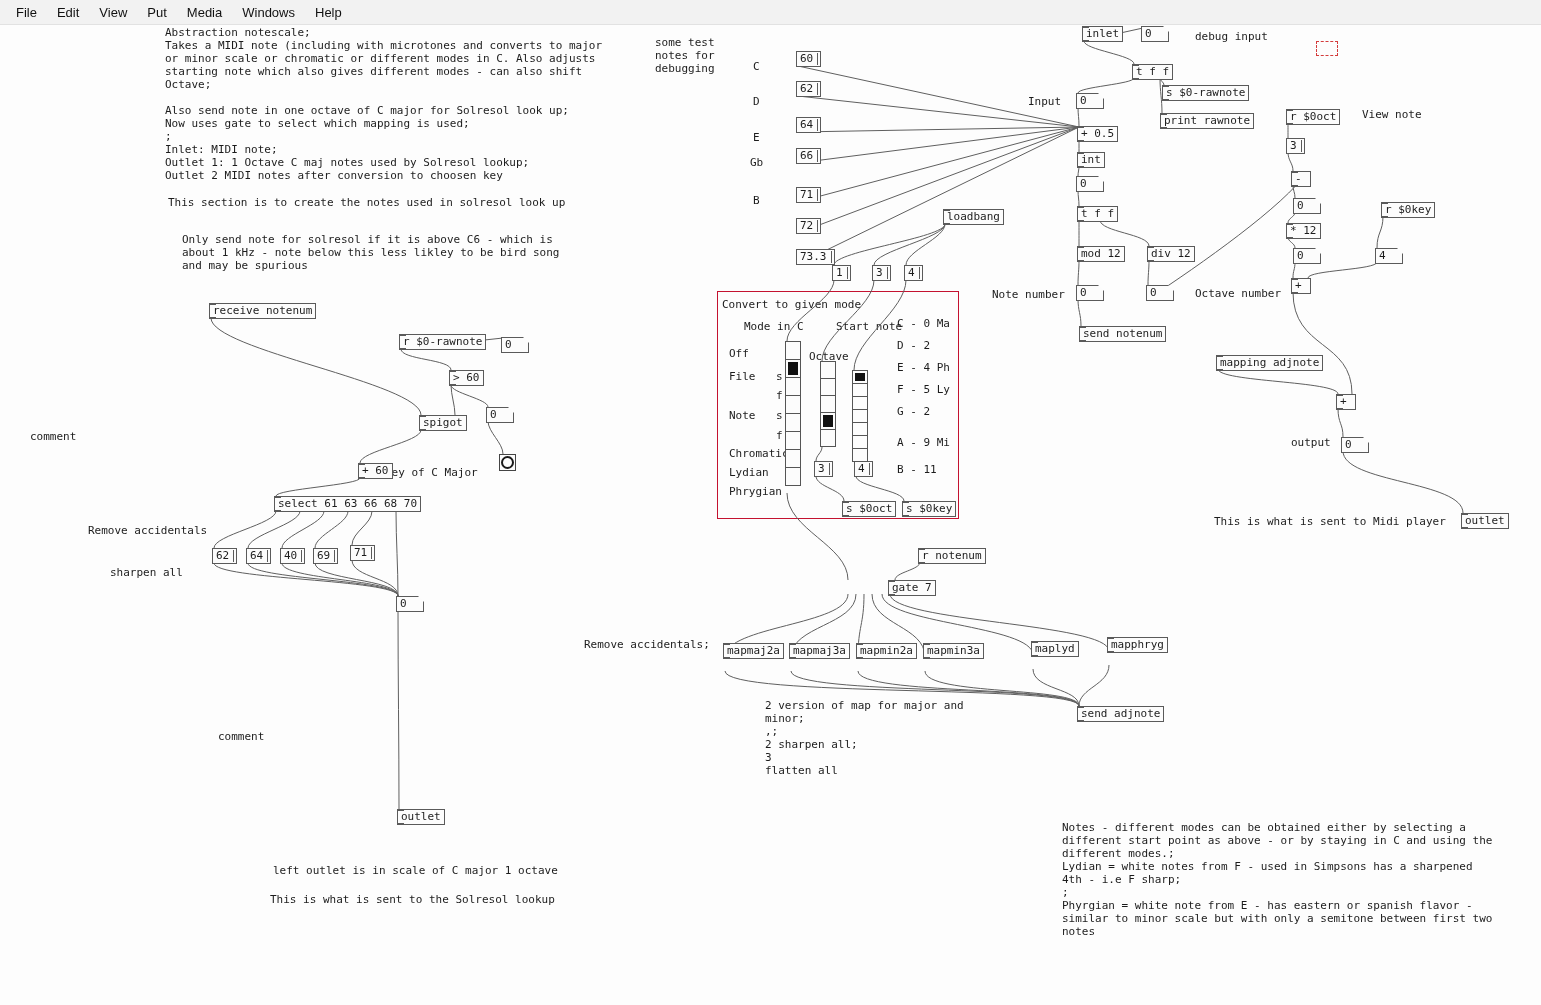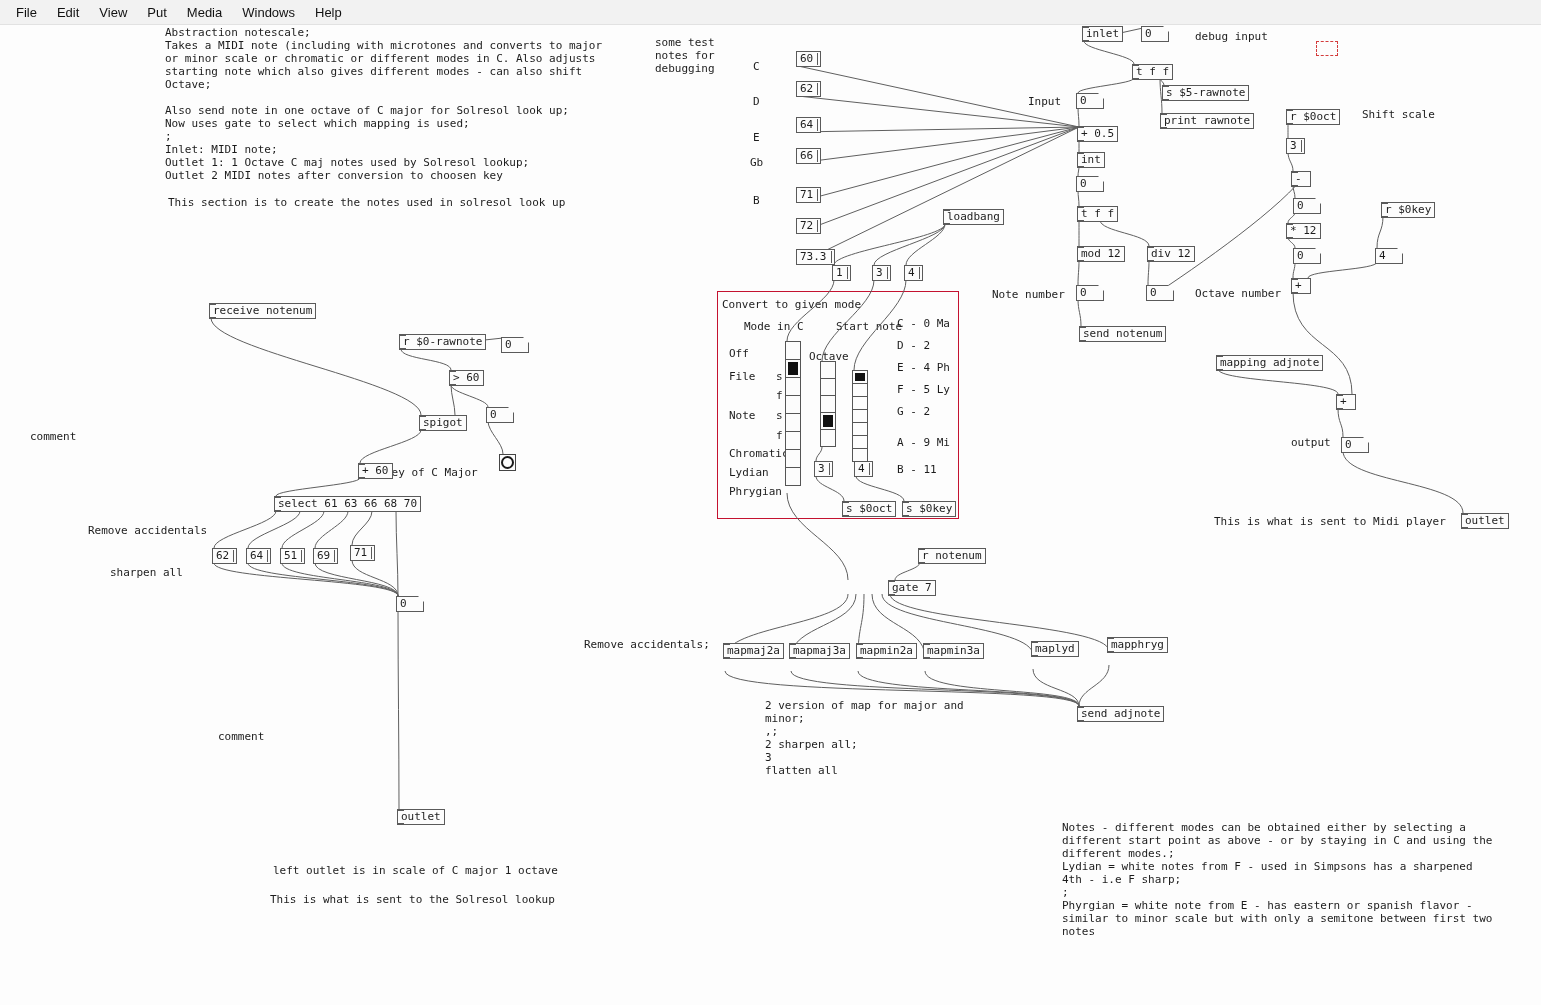"s $5-rawnote" div.obj { text: $5-rawnote -> $0-rawnote }
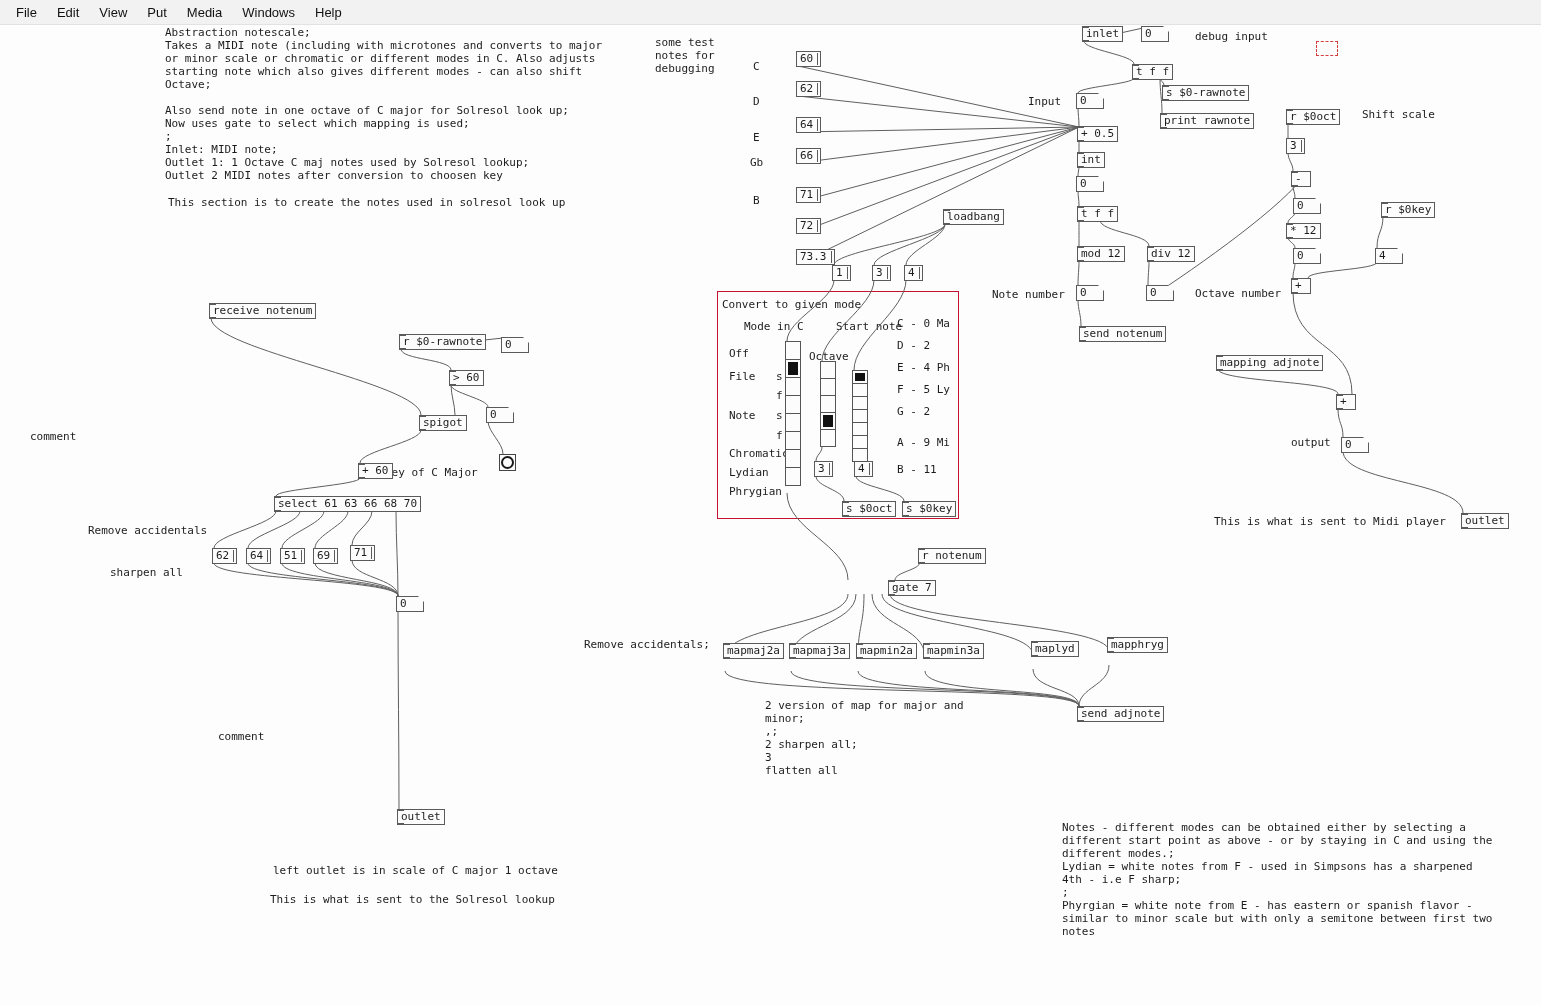"Shift scale" div.cmt { text: Shift scale -> View note }
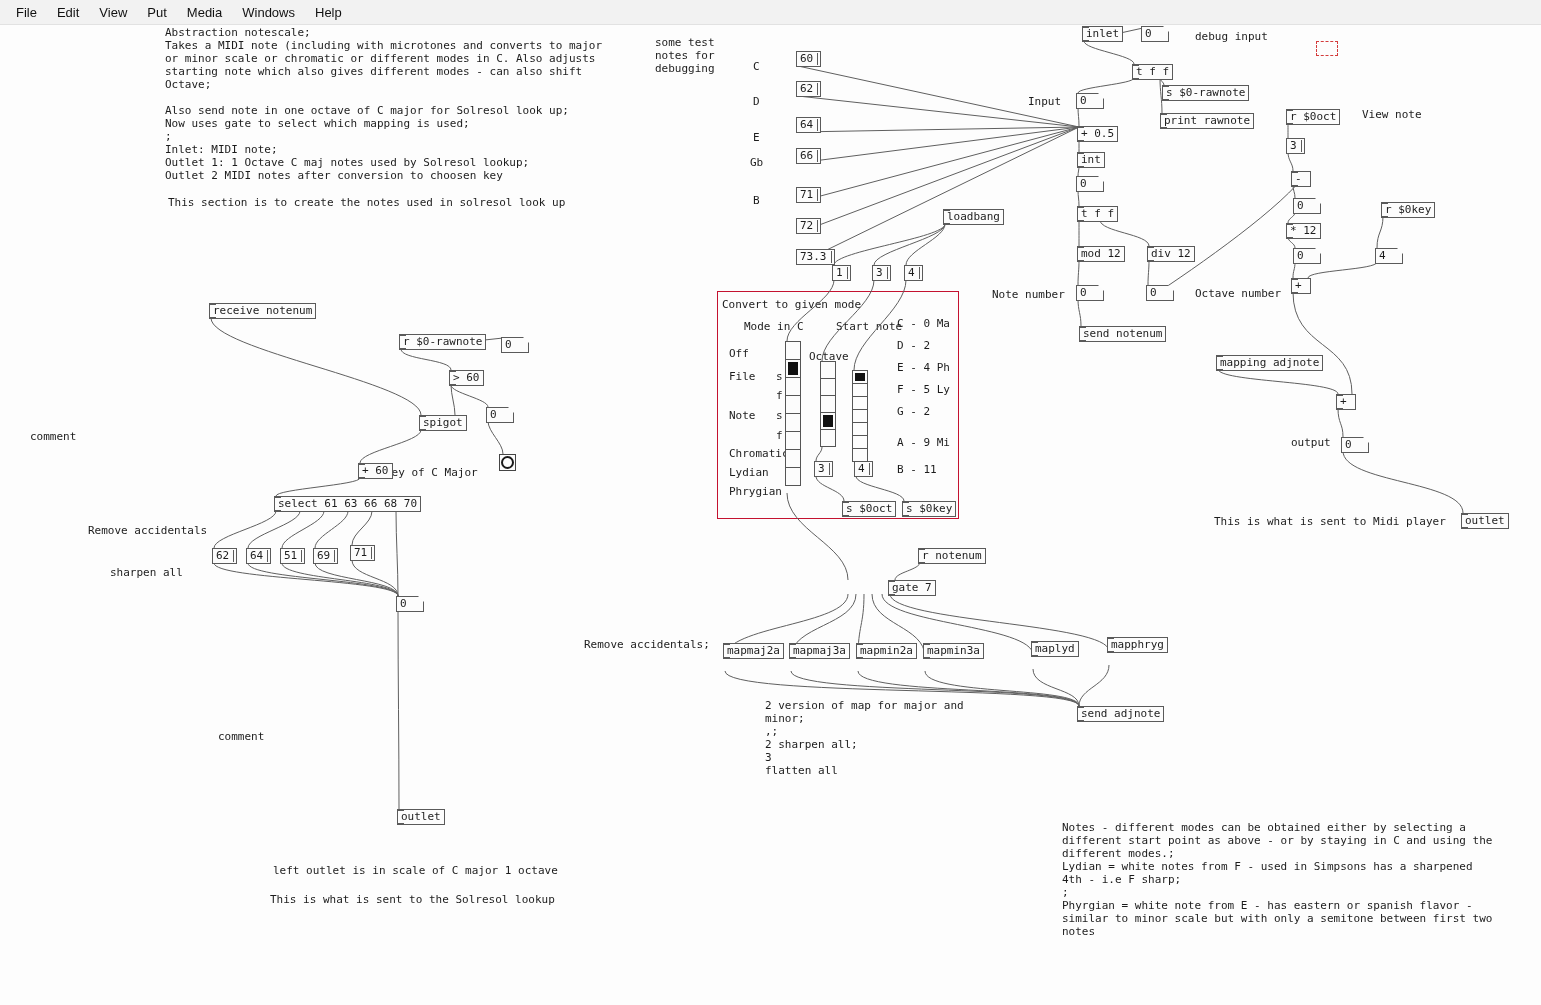"Only send note for solresol" div.cmt { html: none -> <div>Only send note for solresol if it is above C6 - which is about 1 kHz - note below this less likley to be bird song and may be spurious</div> }
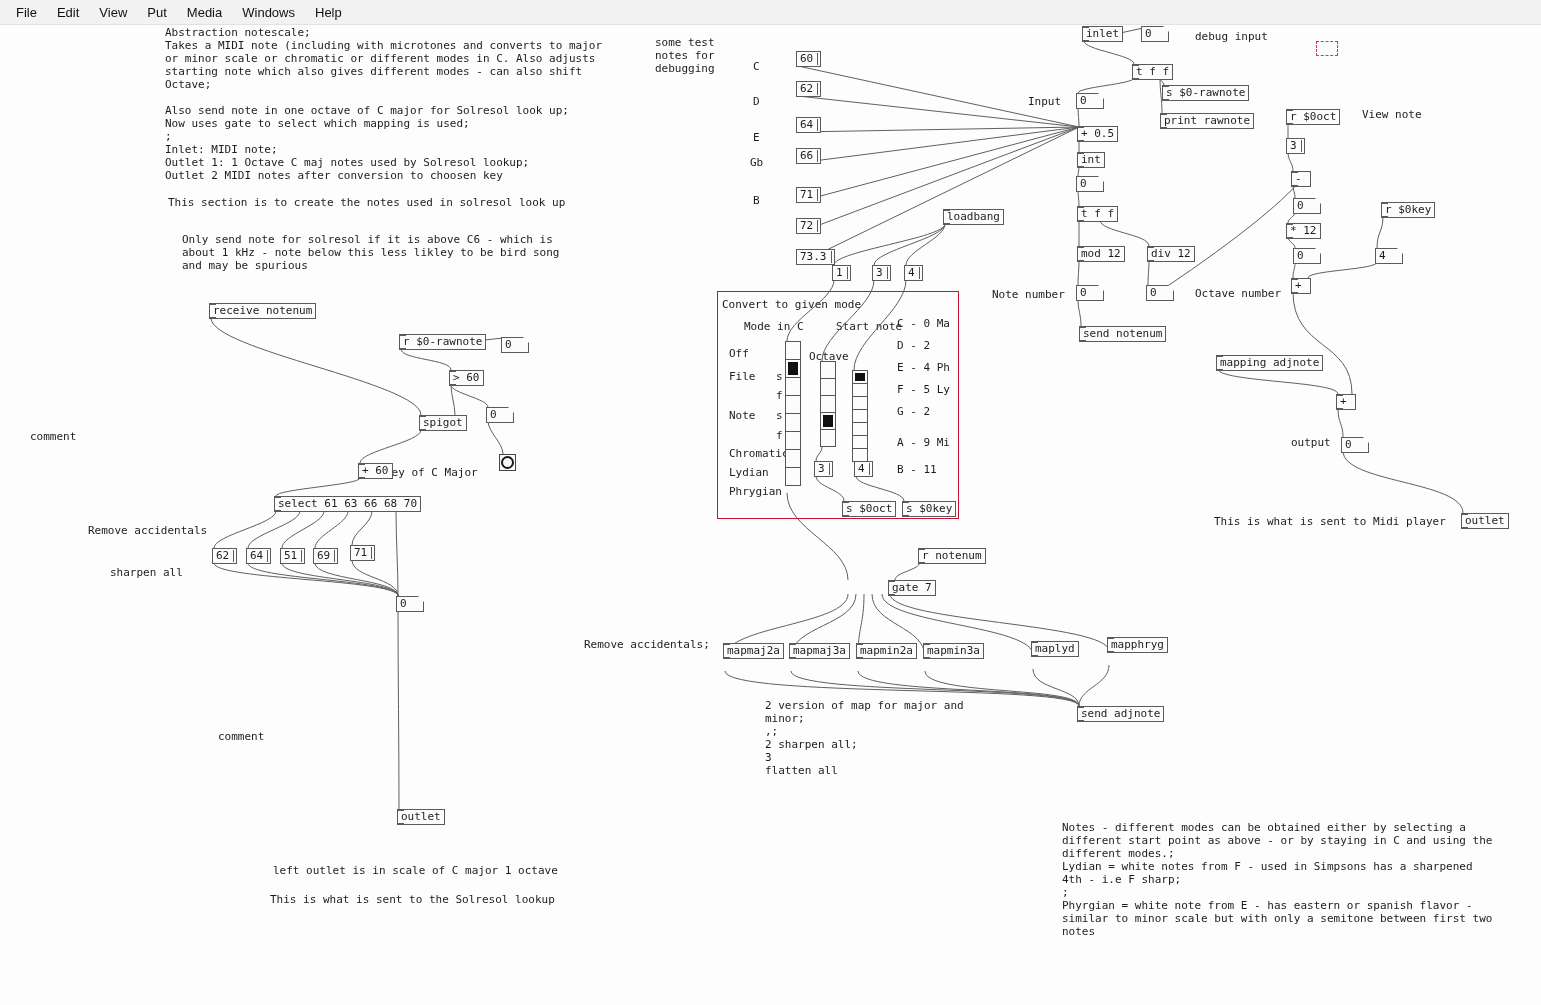"51" div.msg { text: 51 -> 40 }
